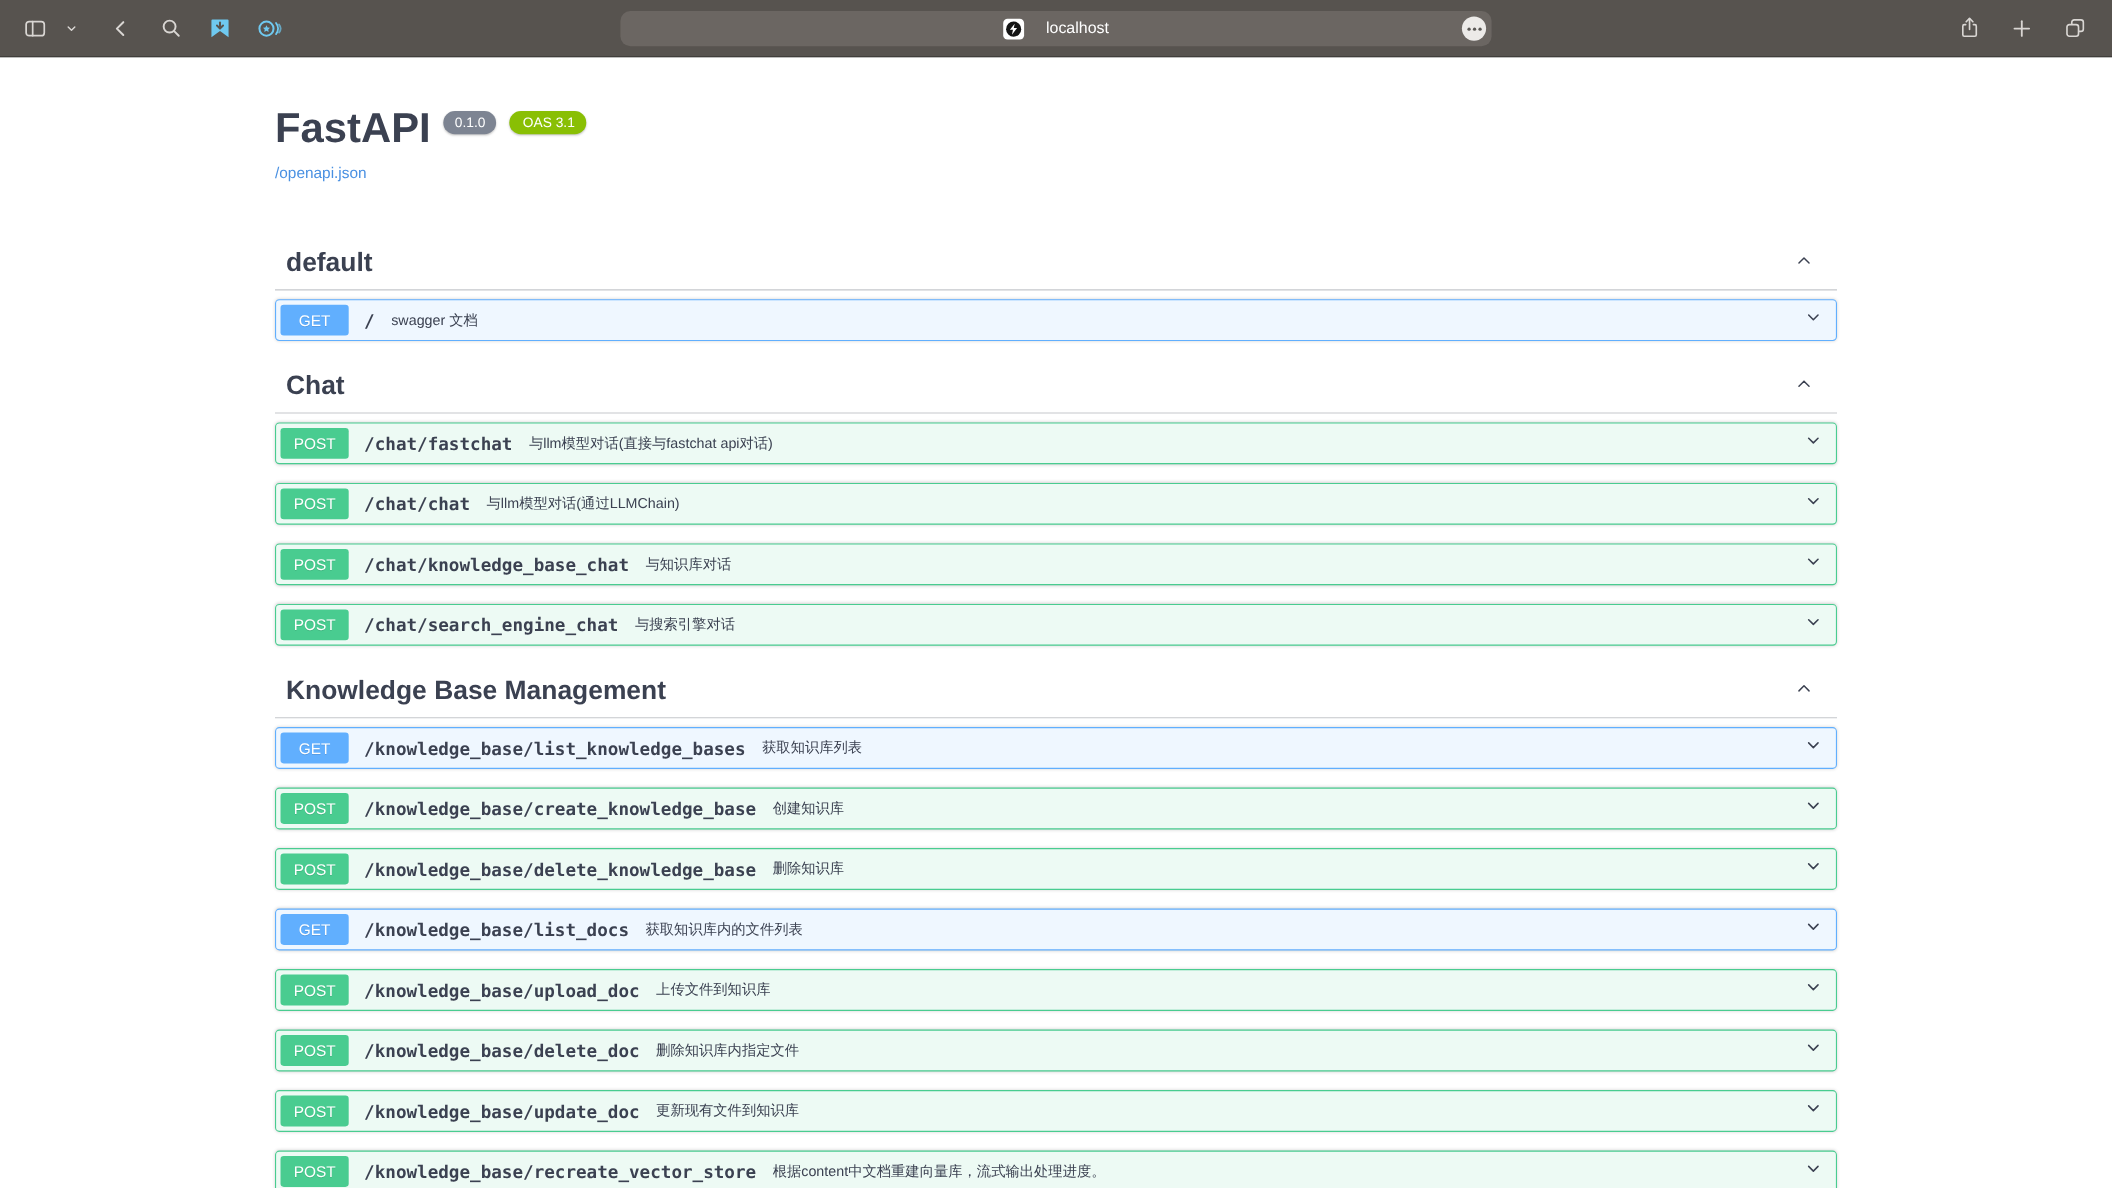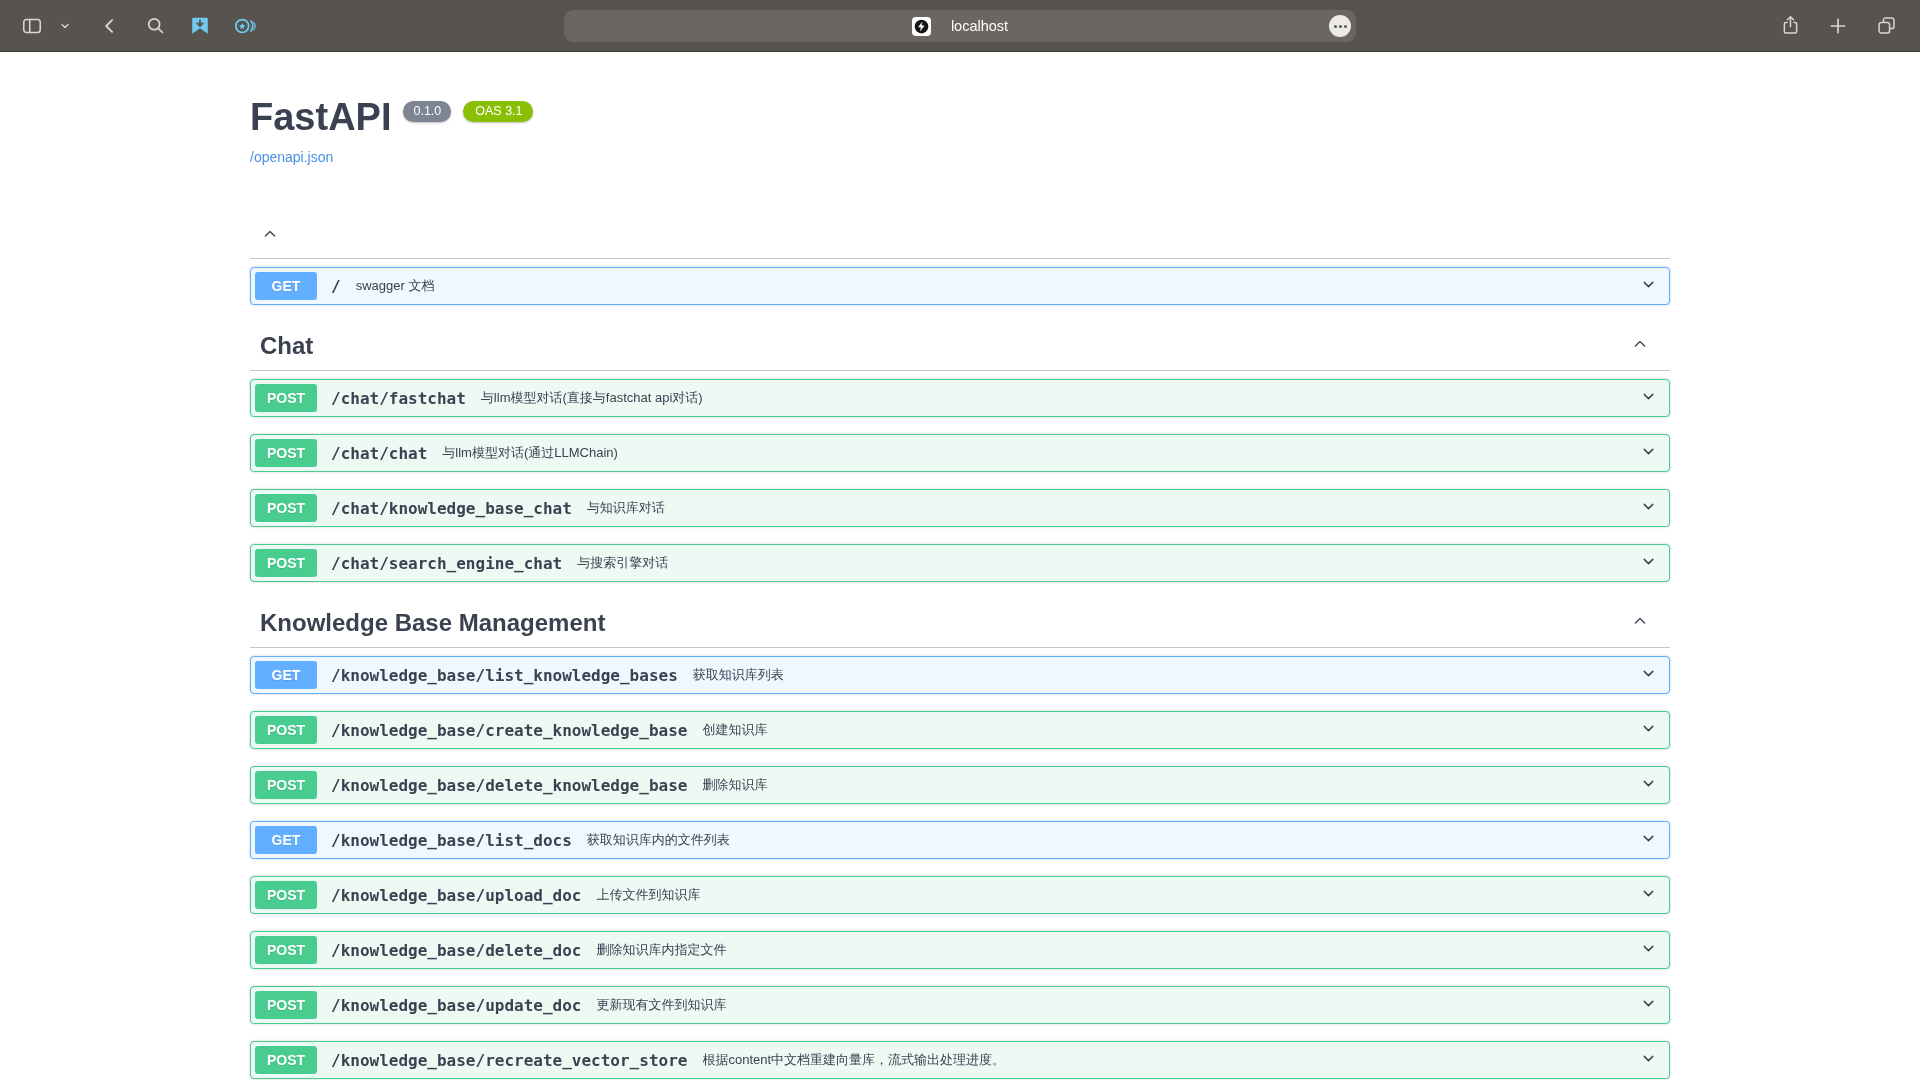"default" h3 { html: none -> <h3>default</h3> }
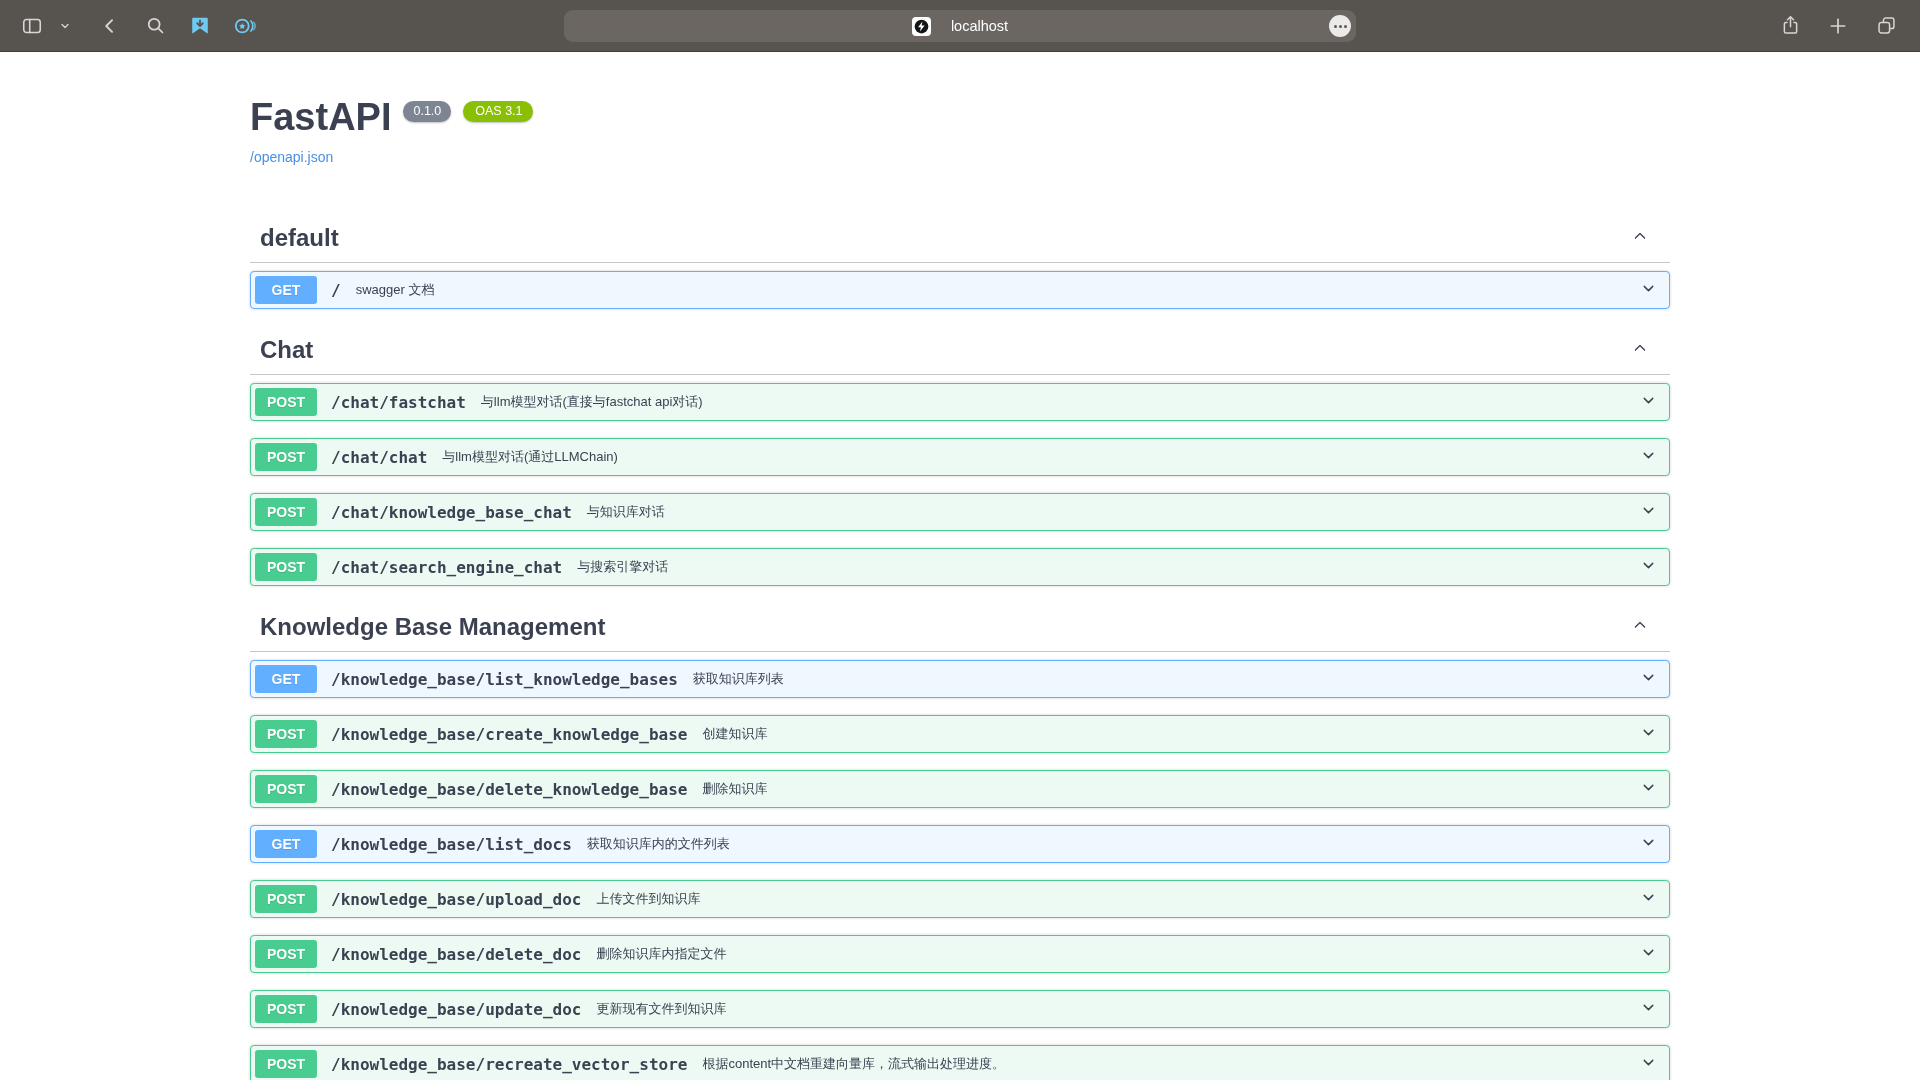"GET" .method { font-weight: 700 -> 400 }
